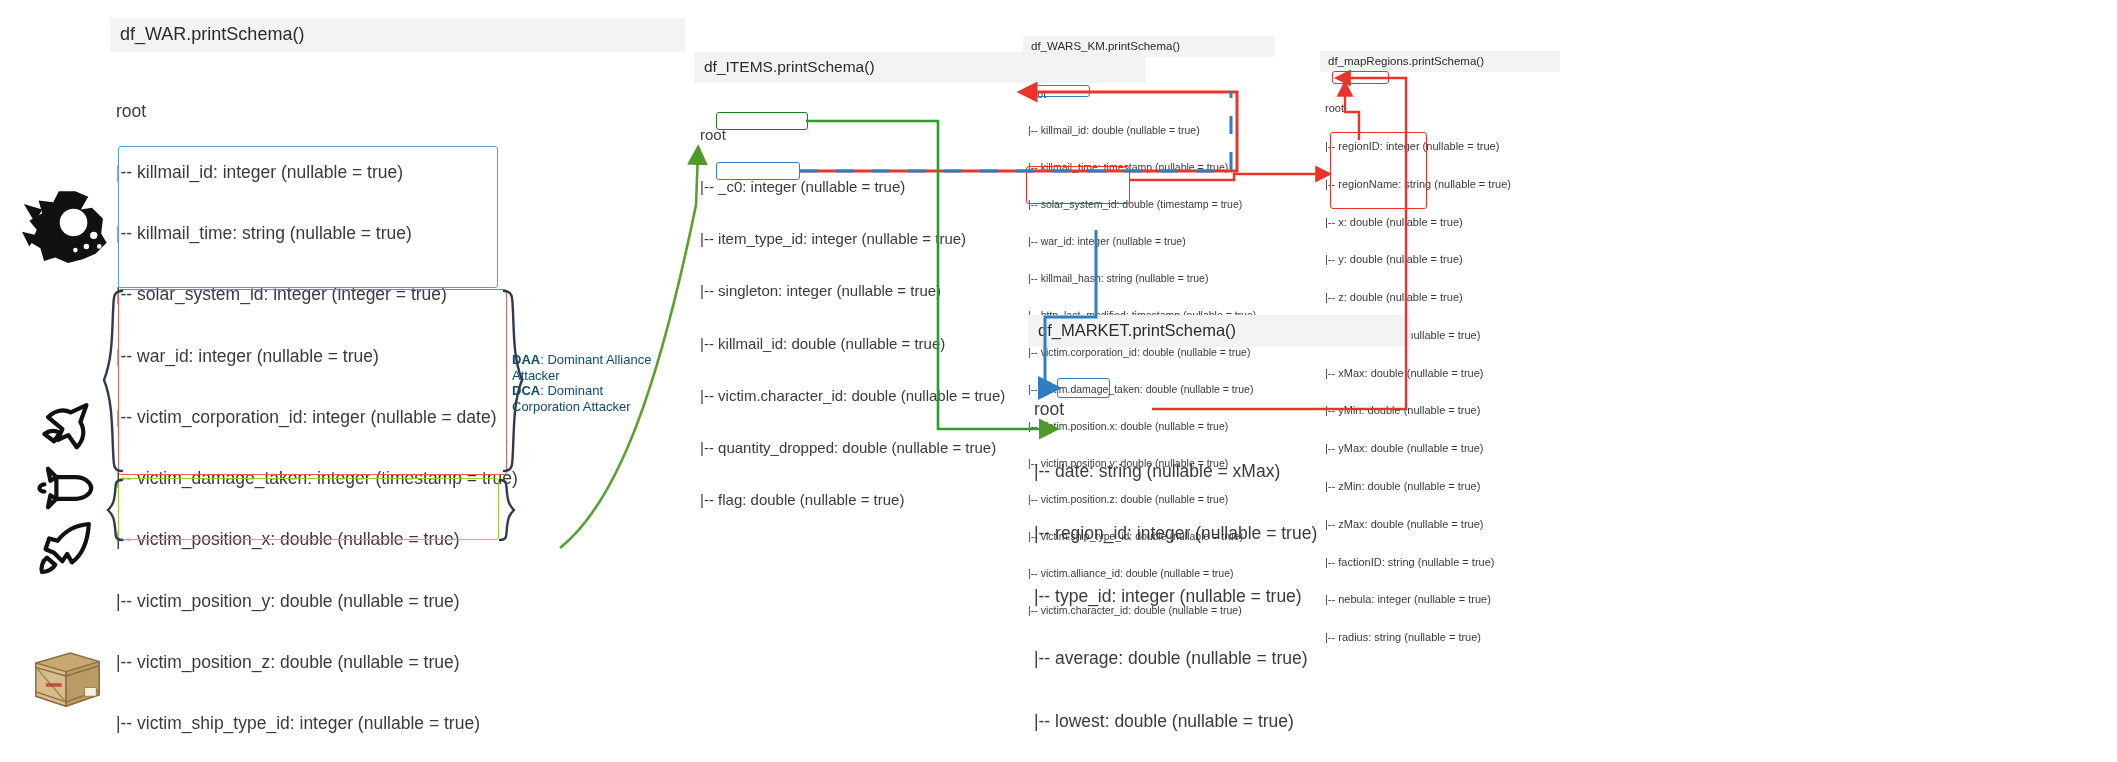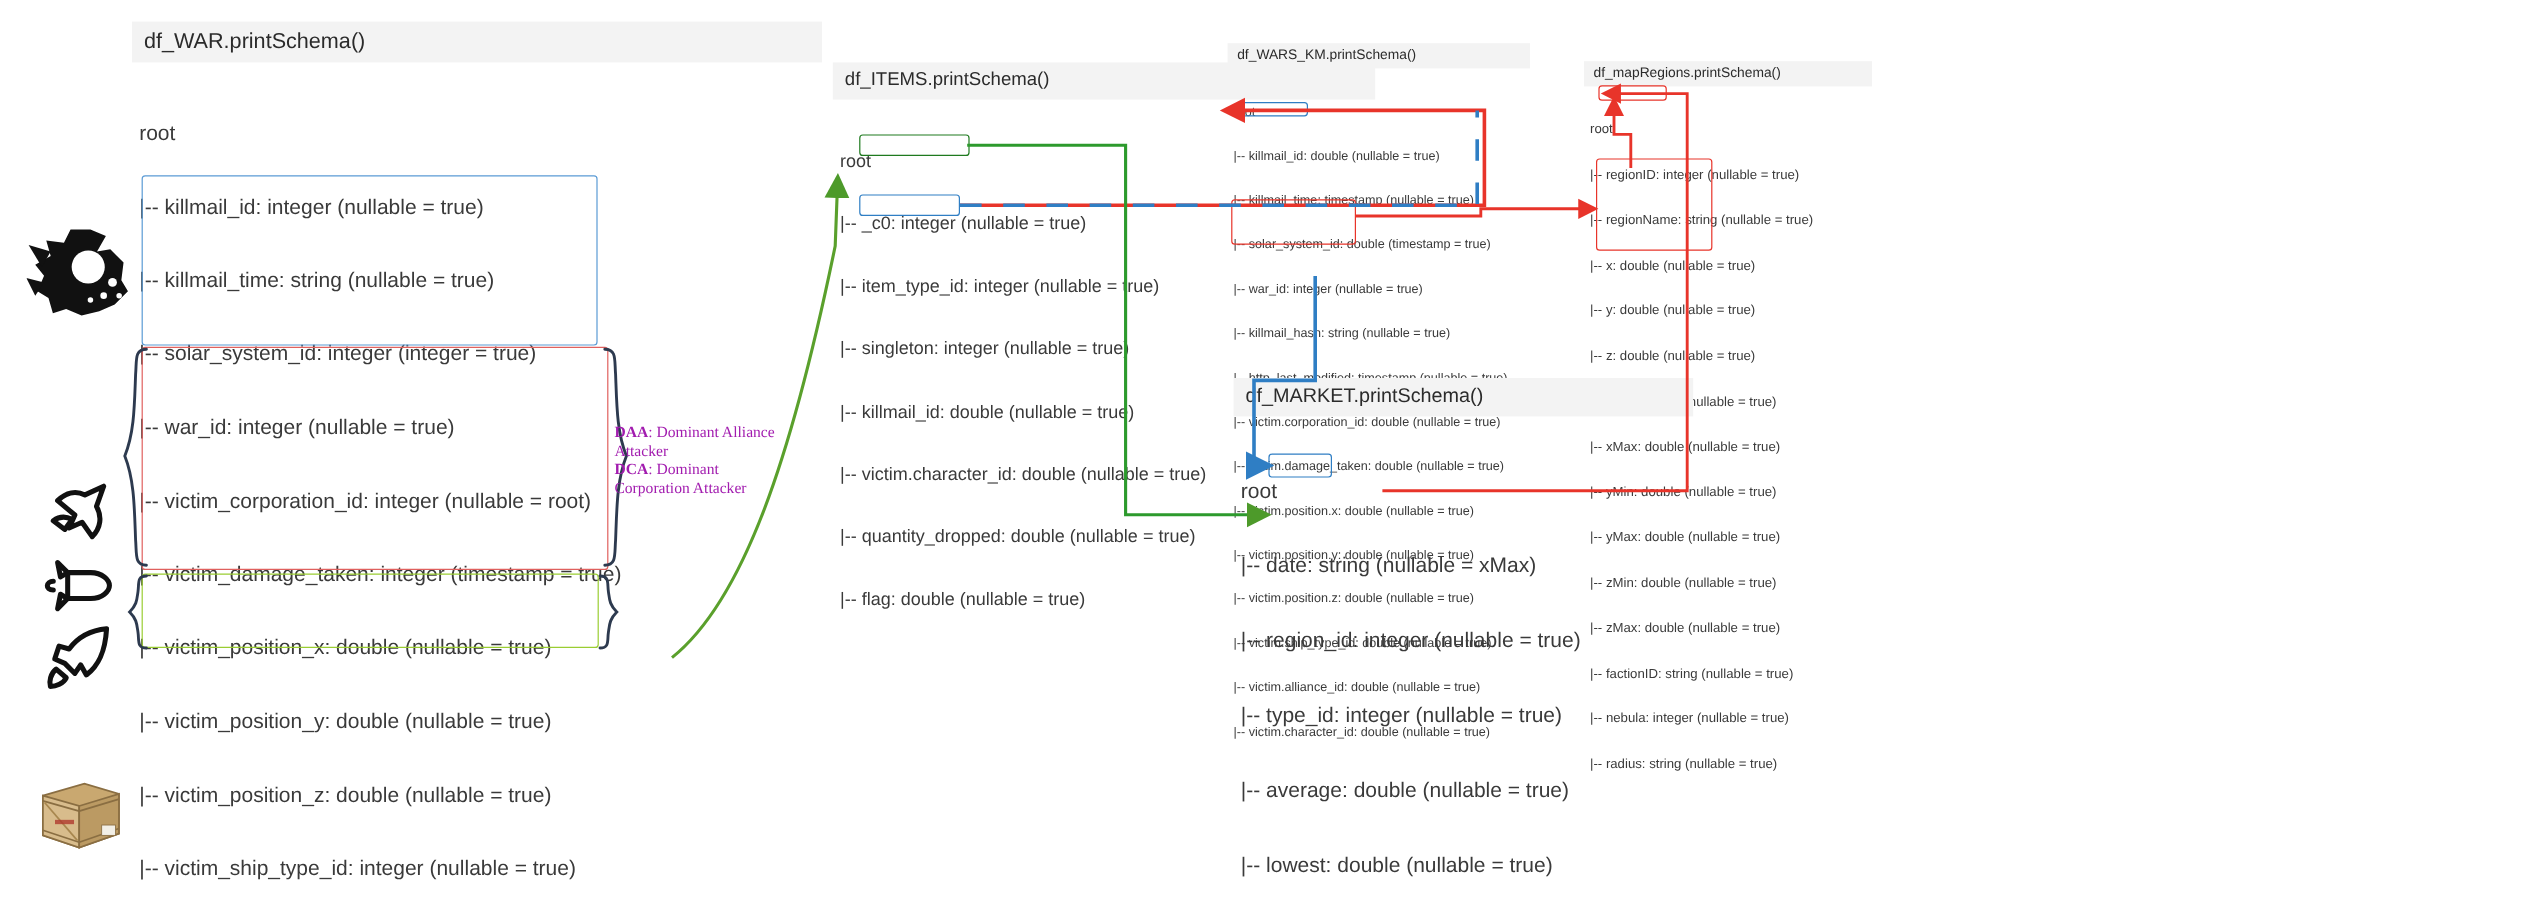"DAA: Dominant Alliance Attacker" #legend { color: #a21caf -> #0c4a6e; font-family: Liberation Serif, serif -> Liberation Sans, sans-serif }
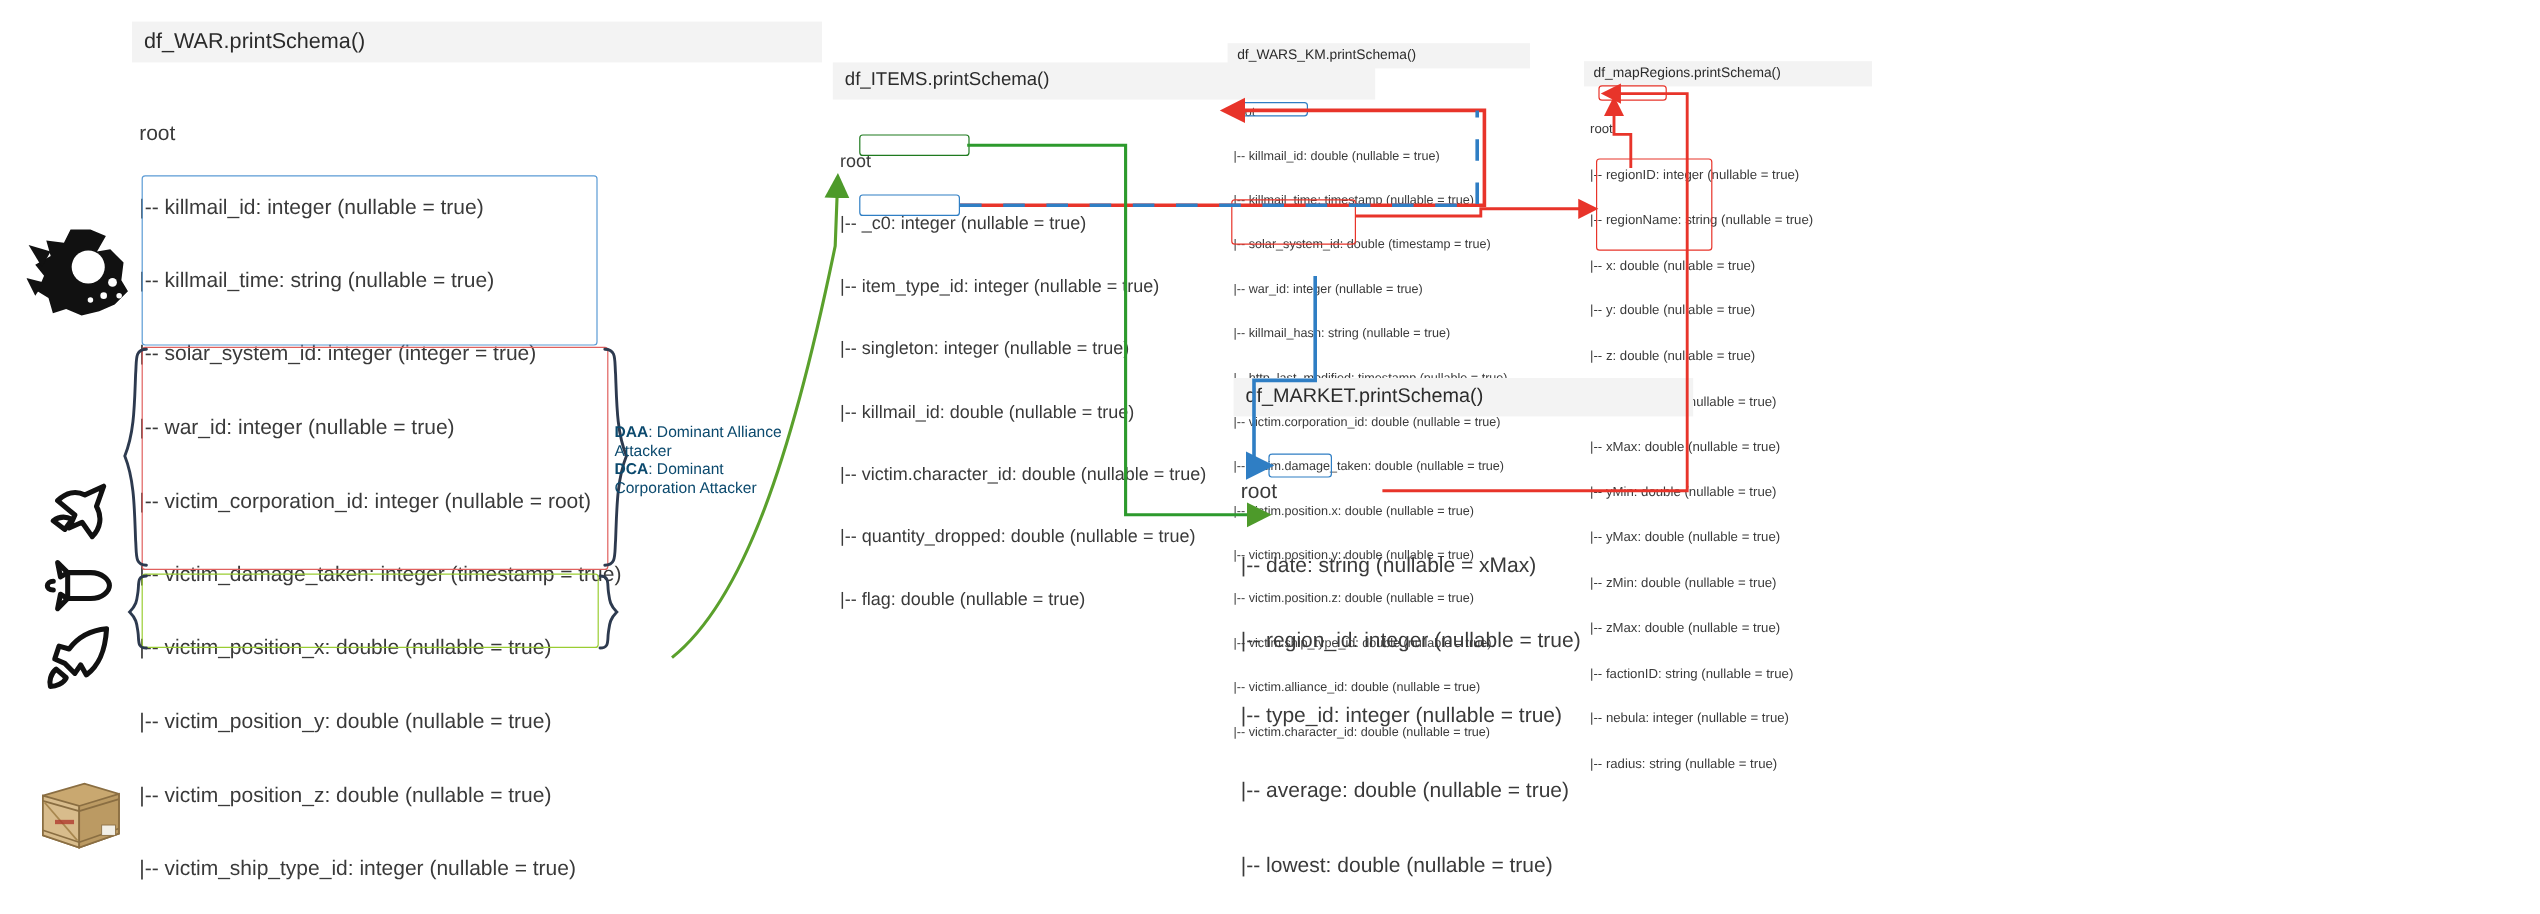"|-- victim_corporation_id: integer" span.ln { text: root -> date }
